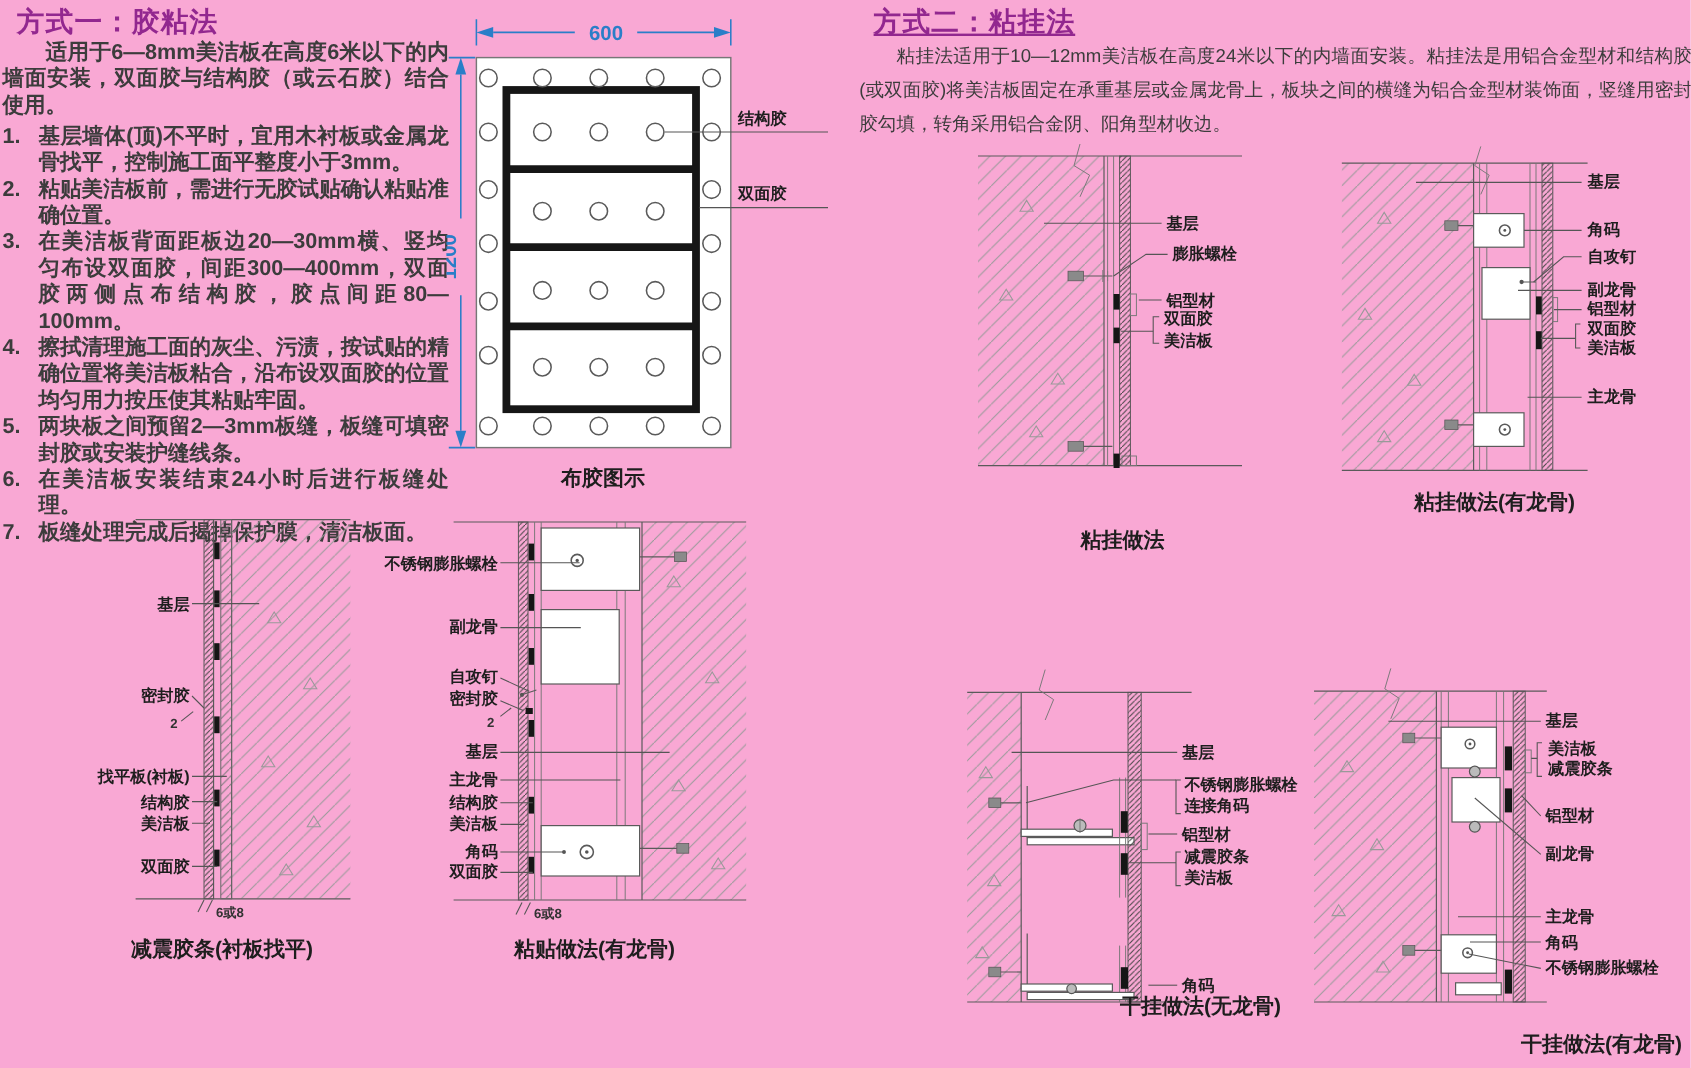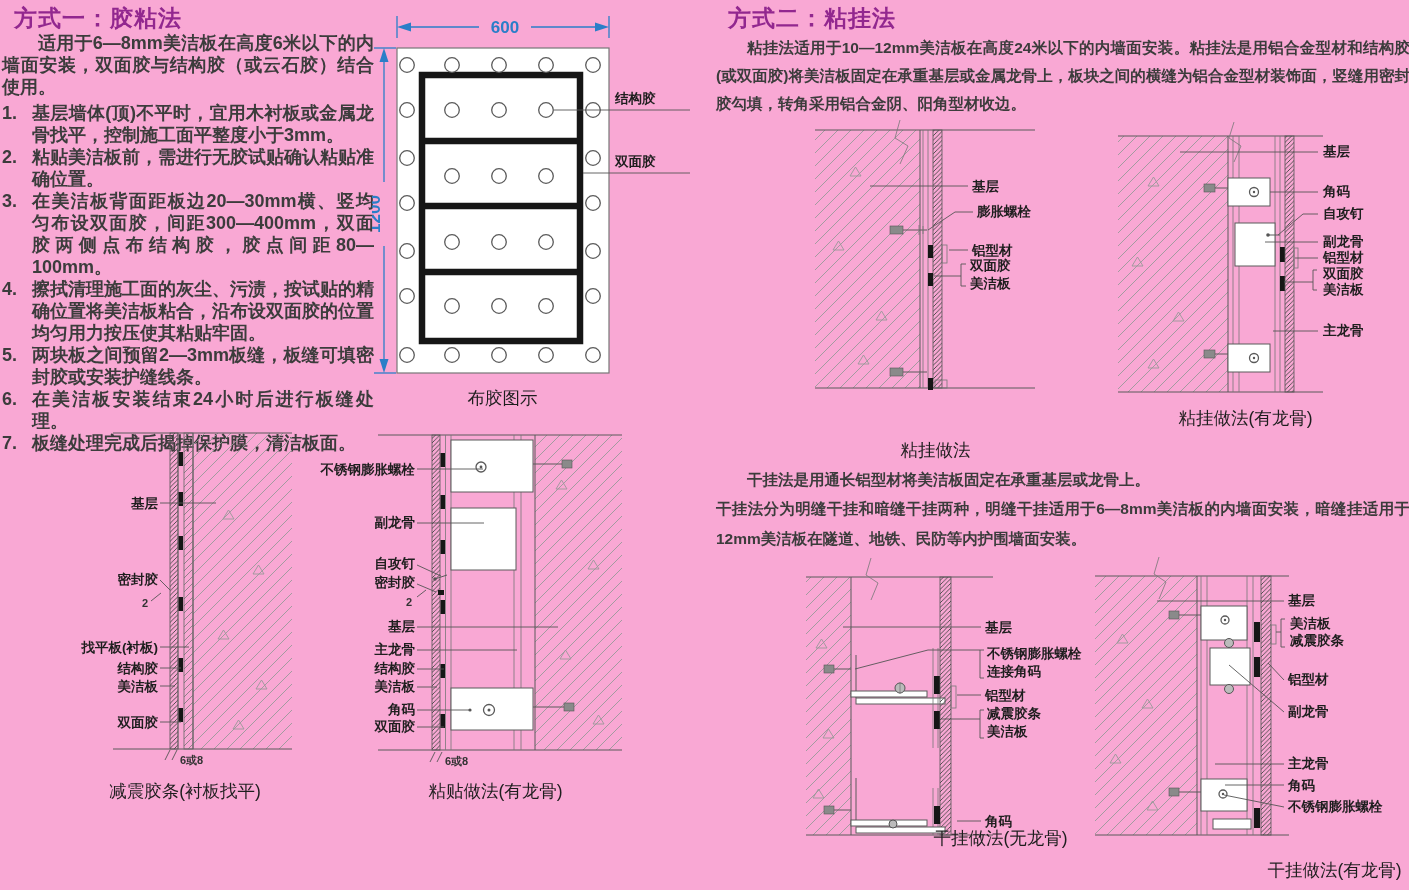"方式二：粘挂法" div.abs { text-decoration: none -> underline }
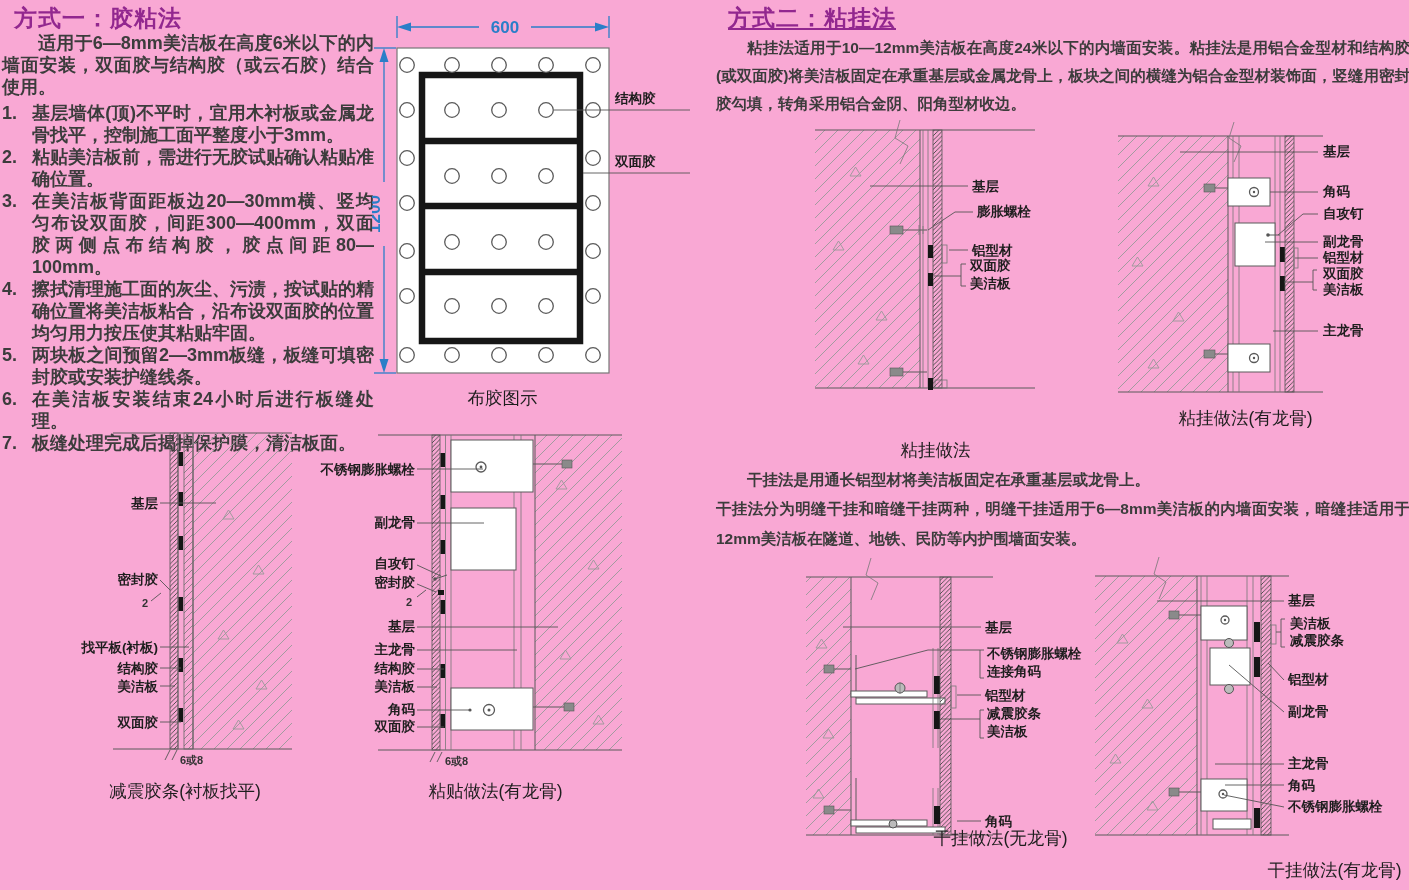"粘挂法适用于10—12mm美洁板在高度24米以下的内墙面安装。粘挂法是用铝合金型" .para { font-weight: 700 -> 400 }
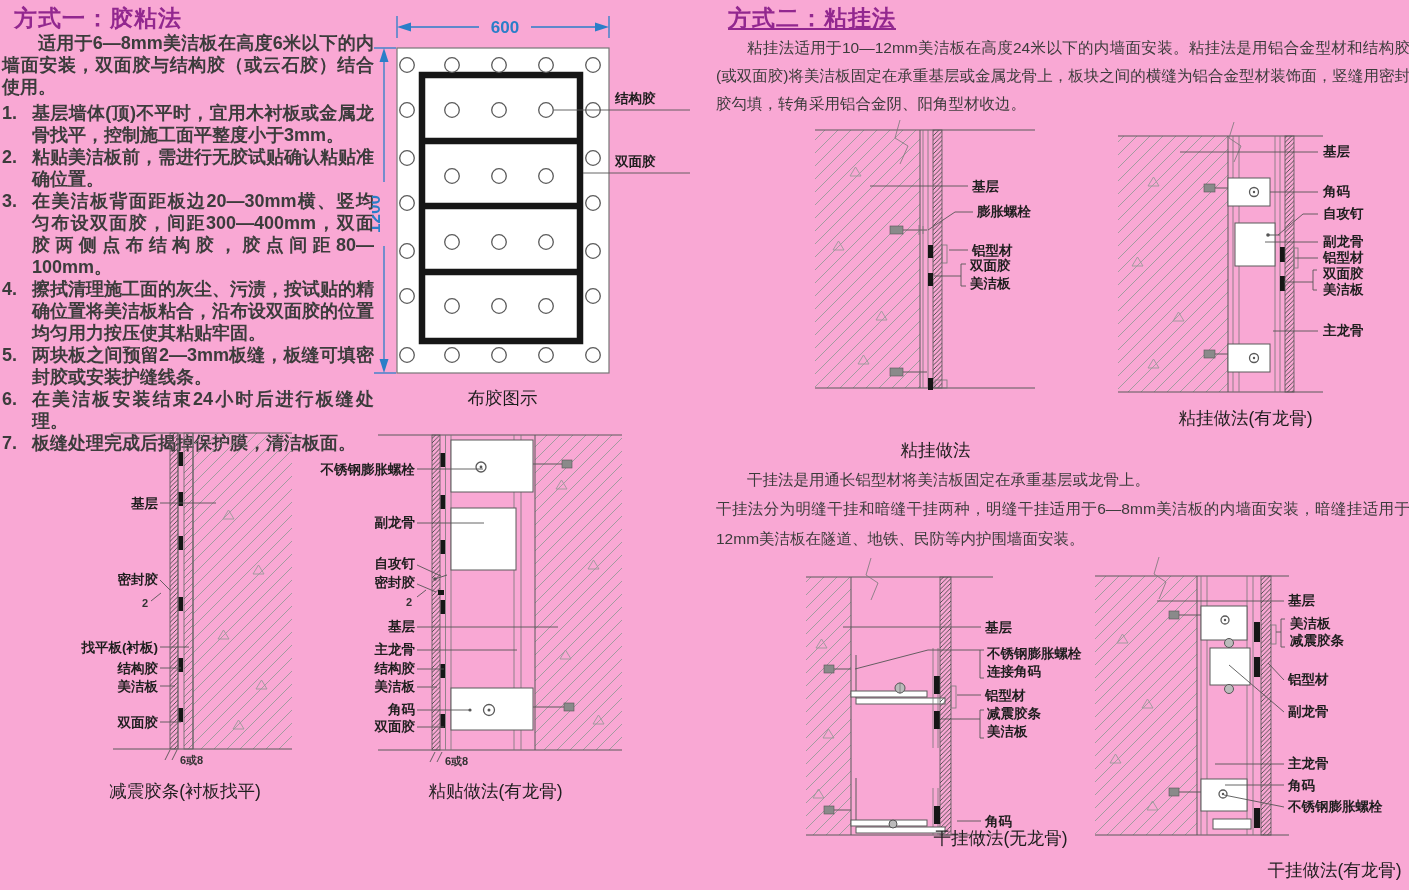"布胶图示" .cap { font-weight: normal -> bold }
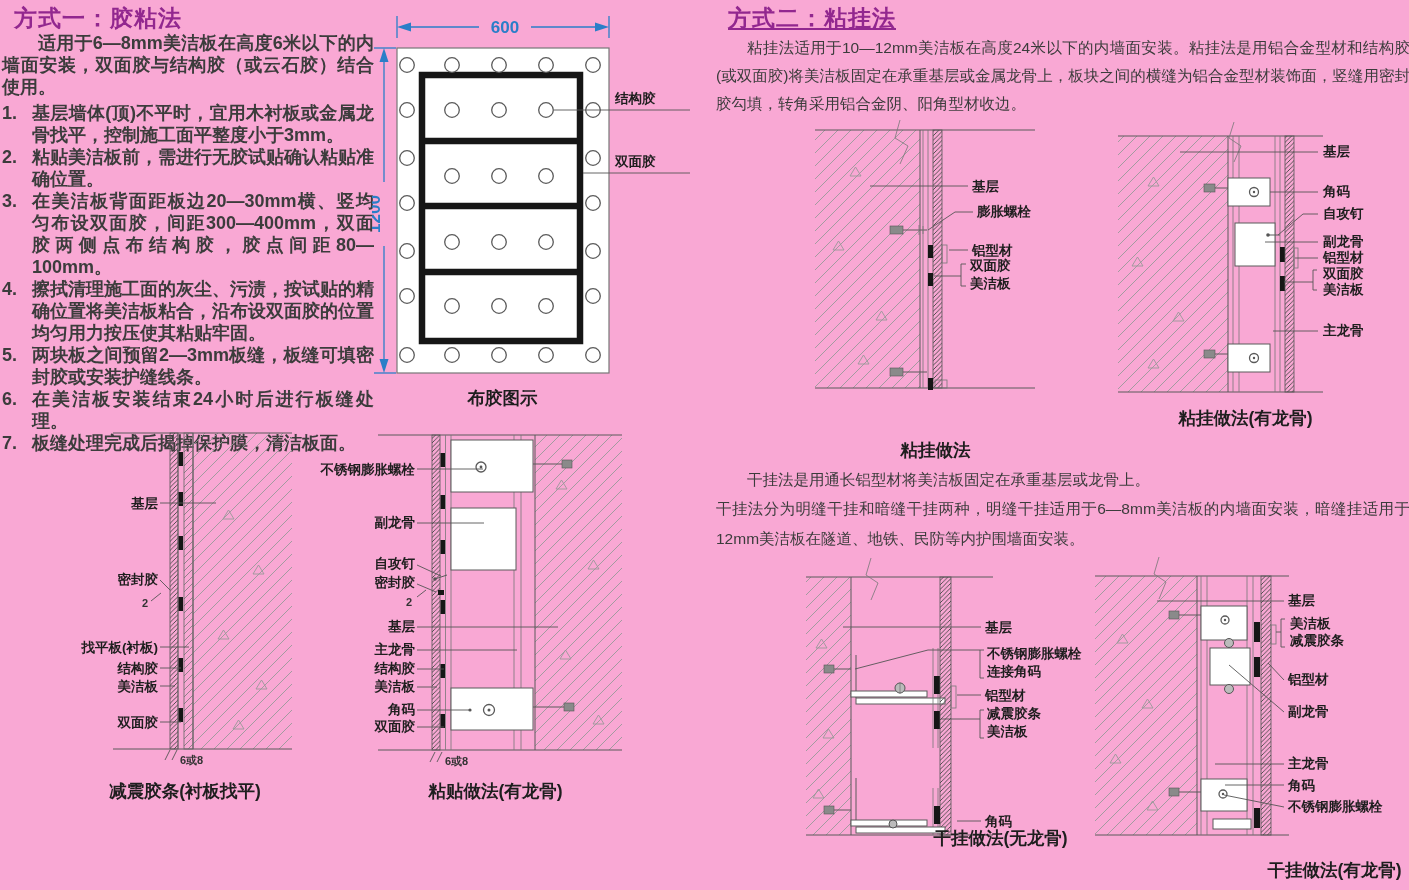"干挂法是用通长铝型材将美洁板固定在承重基层或龙骨上。" div.abs { html: <div> <p>干挂法是用通长铝型材将美洁板固定在承重基层或龙骨上。</p> <p>干挂法分为明缝干挂和暗缝干挂两种，明缝干挂适用于6—8mm美洁板的内墙面安装，暗缝挂适用于12mm美洁板在隧道、地铁、民防等内护围墙面安装。</p> </div> -> none }
